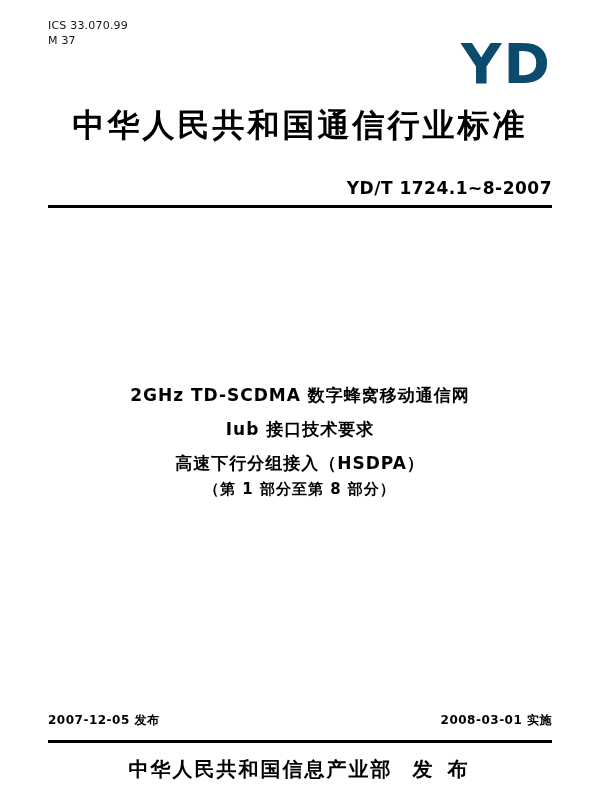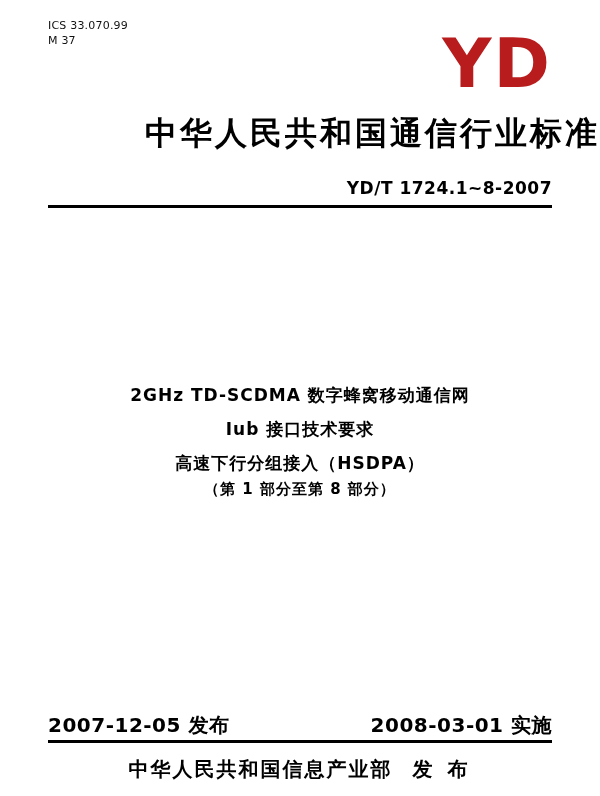"YD" .yd-logo { color: #b91c1c -> #0c4a6e; font-size: 68px -> 56px }
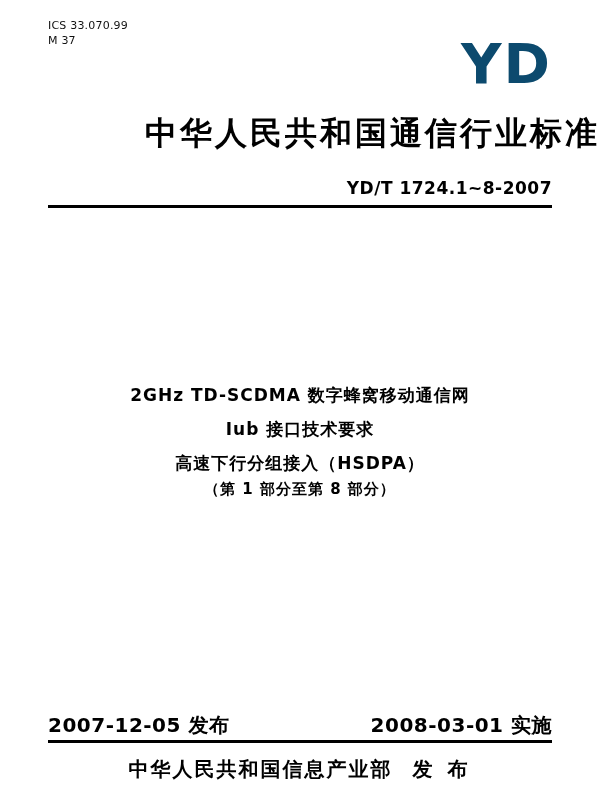"中华人民共和国通信行业标准" .national-title { margin-top: 8px -> none; text-align: right -> center }
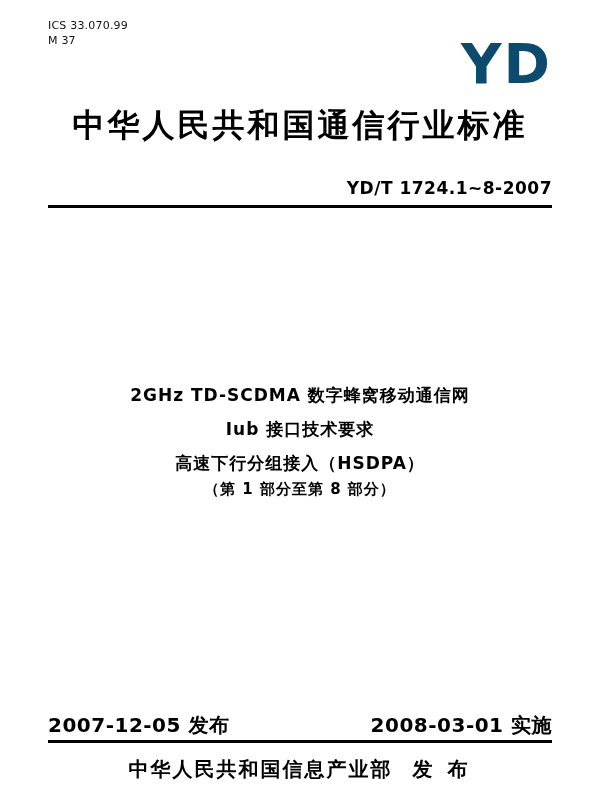"2007-12-05 发布" .date-row { font-size: 20px -> 12px }
